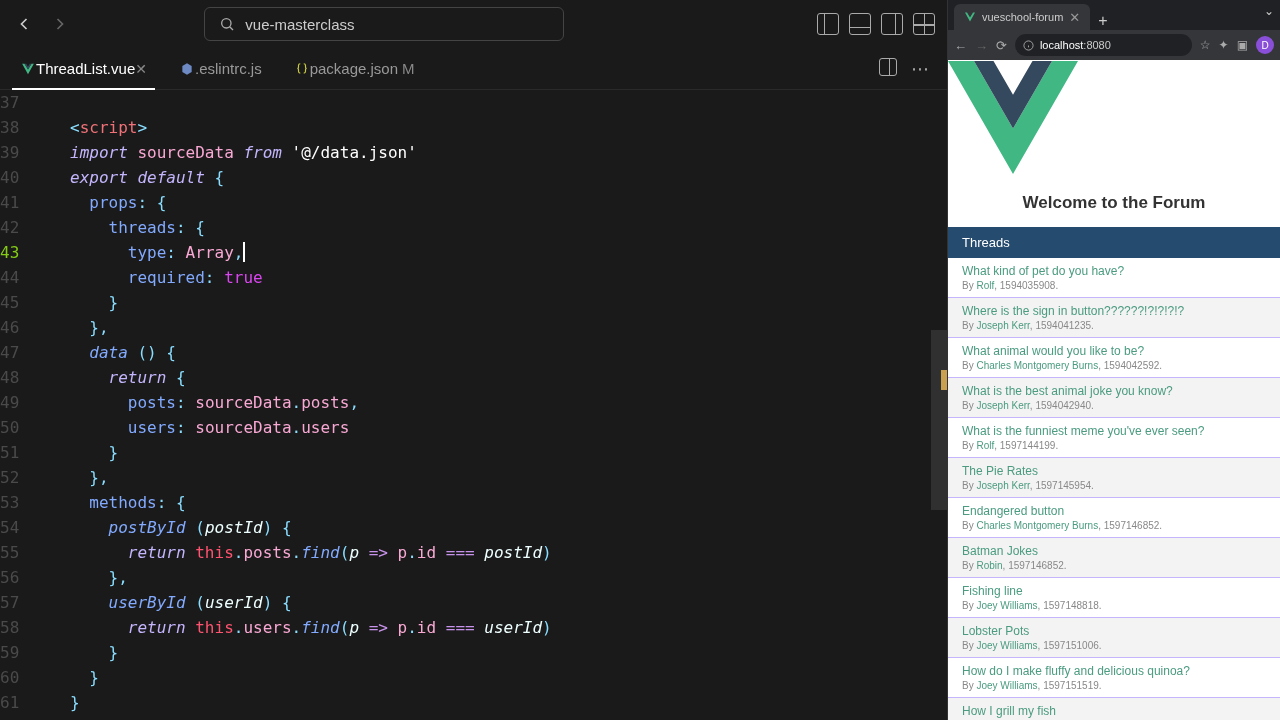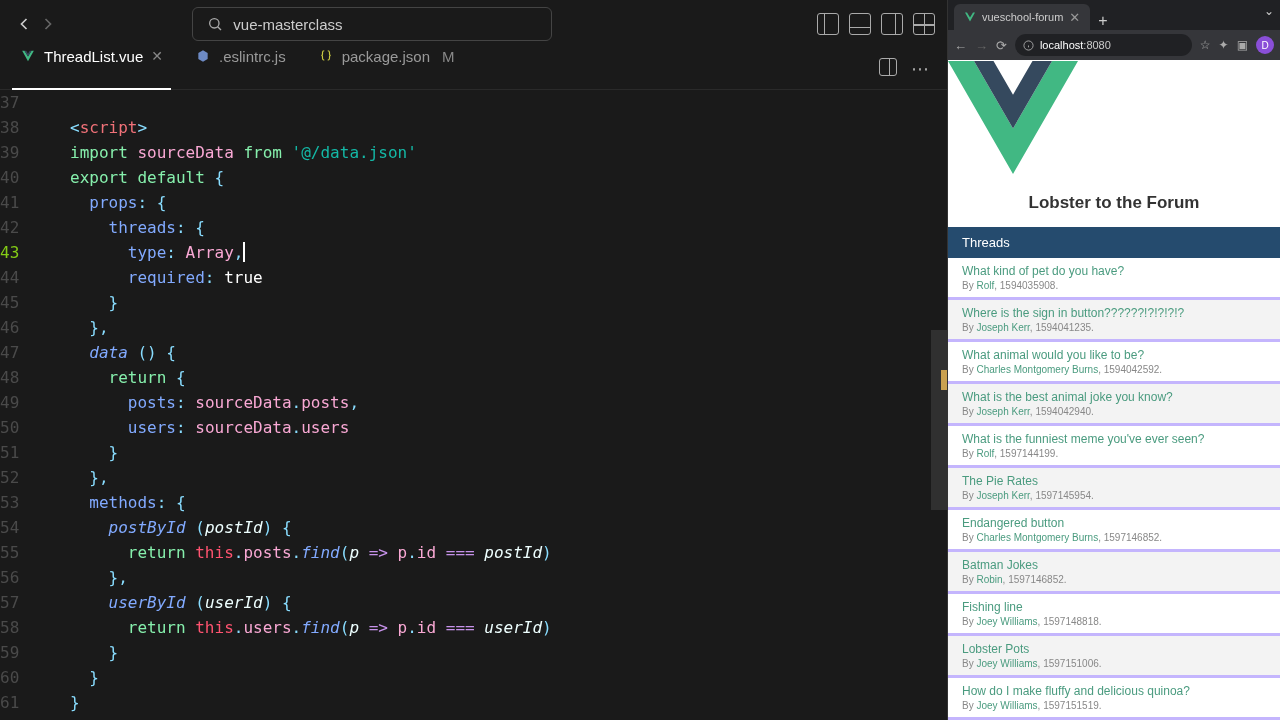"vue-masterclass" .top-toolbar { gap: none -> 12px }
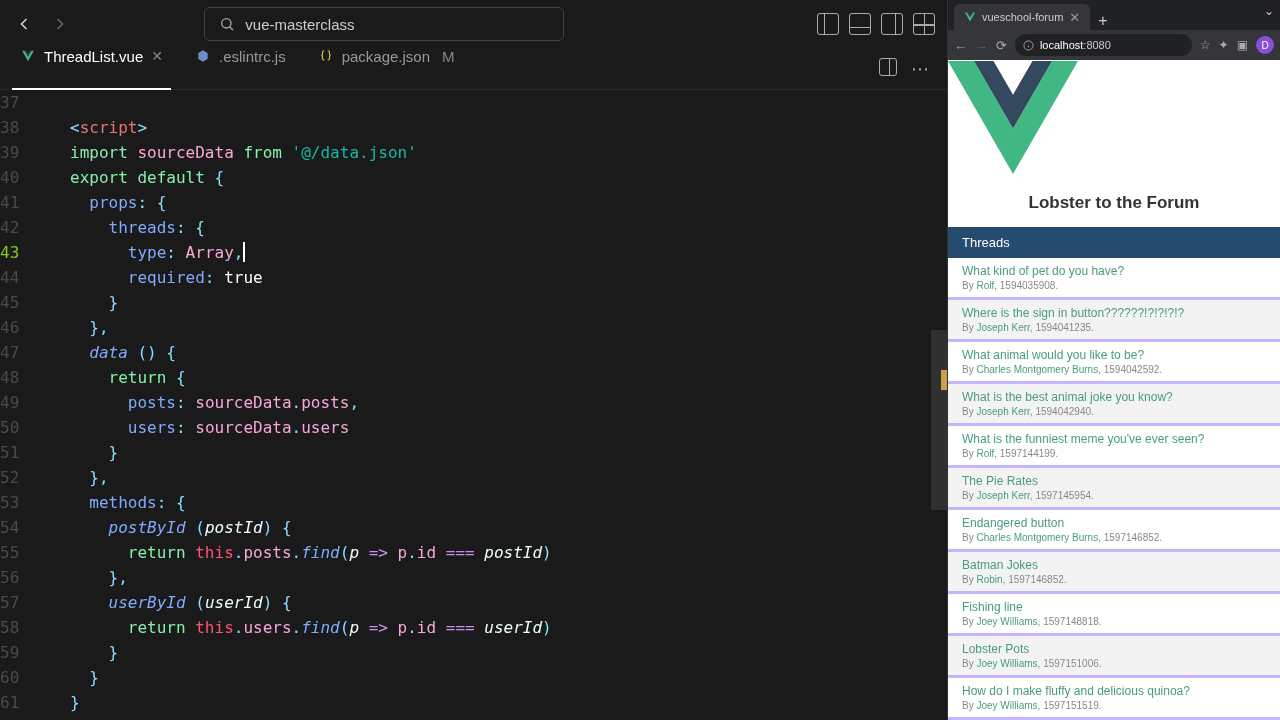"ThreadList.vue" .tab { align-items: flex-start -> center; gap: 8px -> 0 }
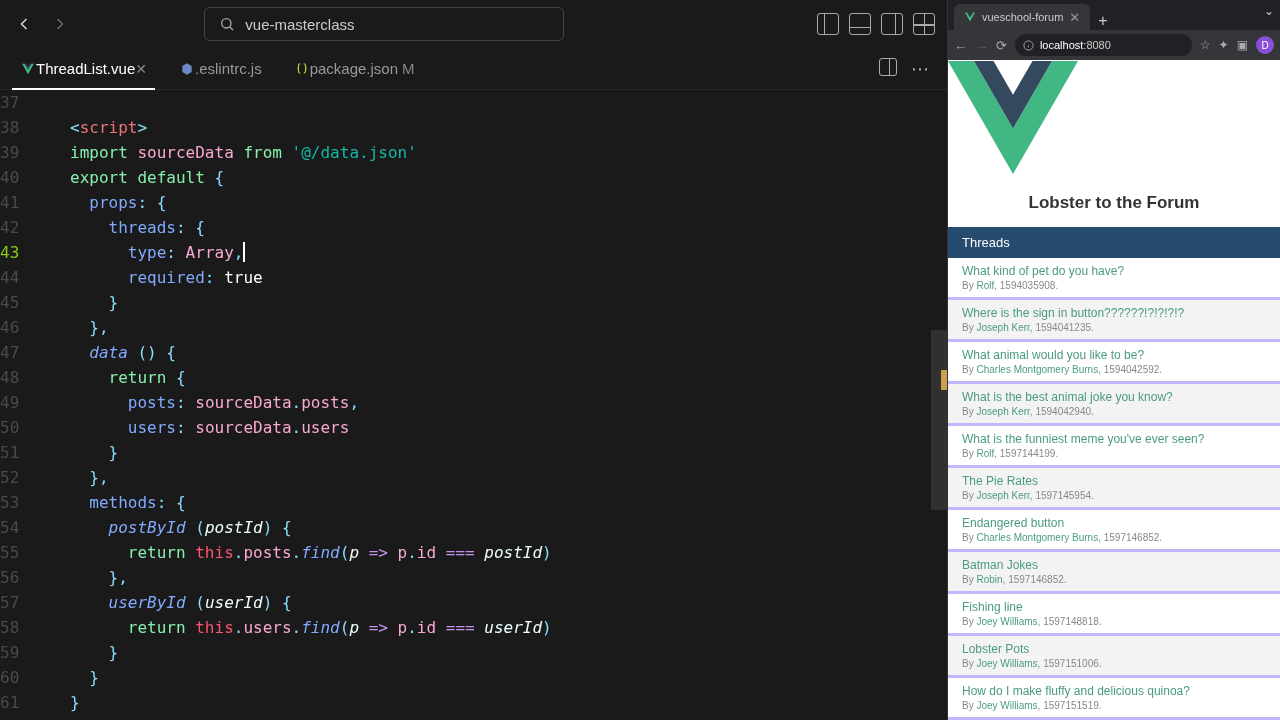"import" .kw { color: #86efac -> #c4b5fd; font-style: none -> italic }
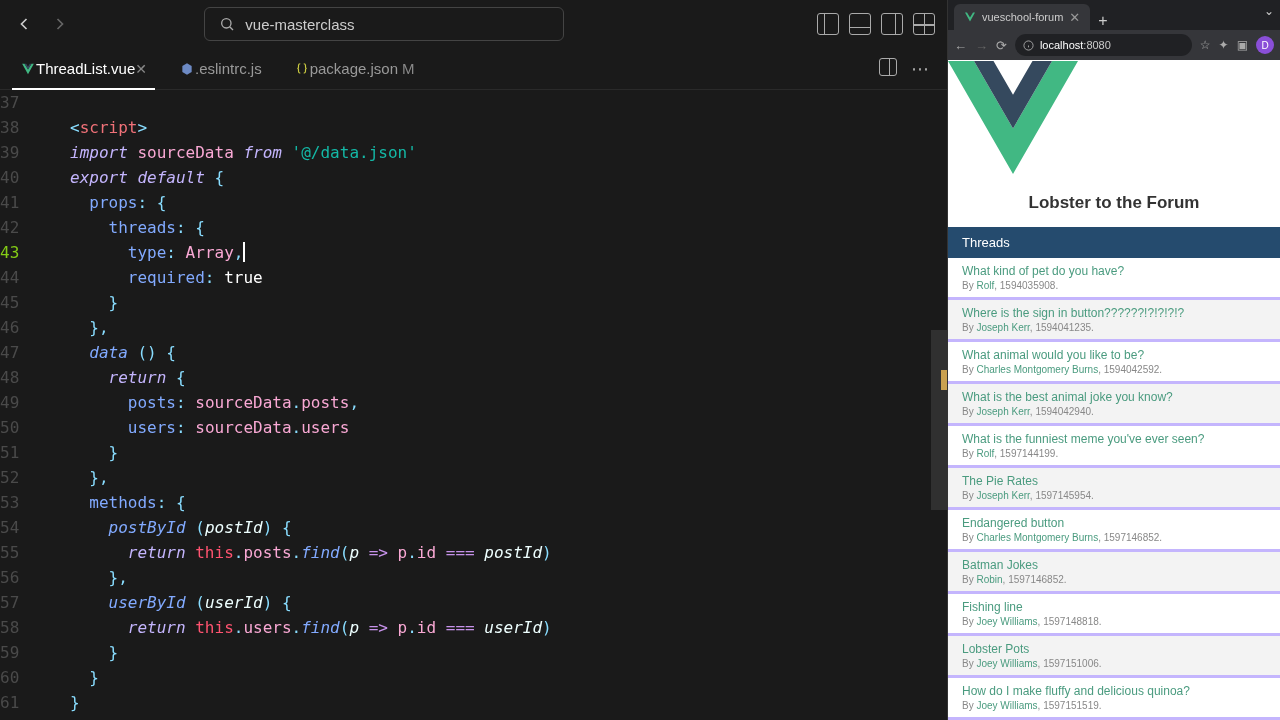"'@/data.json'" .str { color: #14b8a6 -> #ffffff }
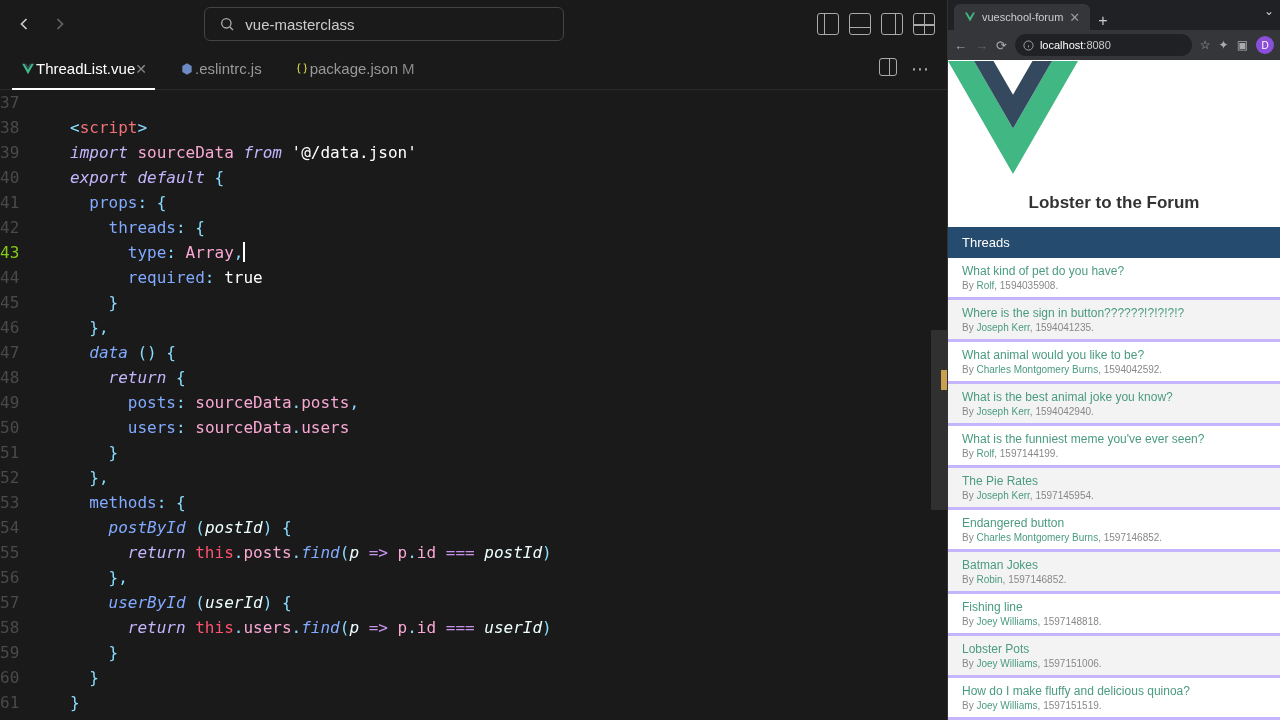"Lobster to the Forum" div.welcome { text: Lobster -> Welcome }
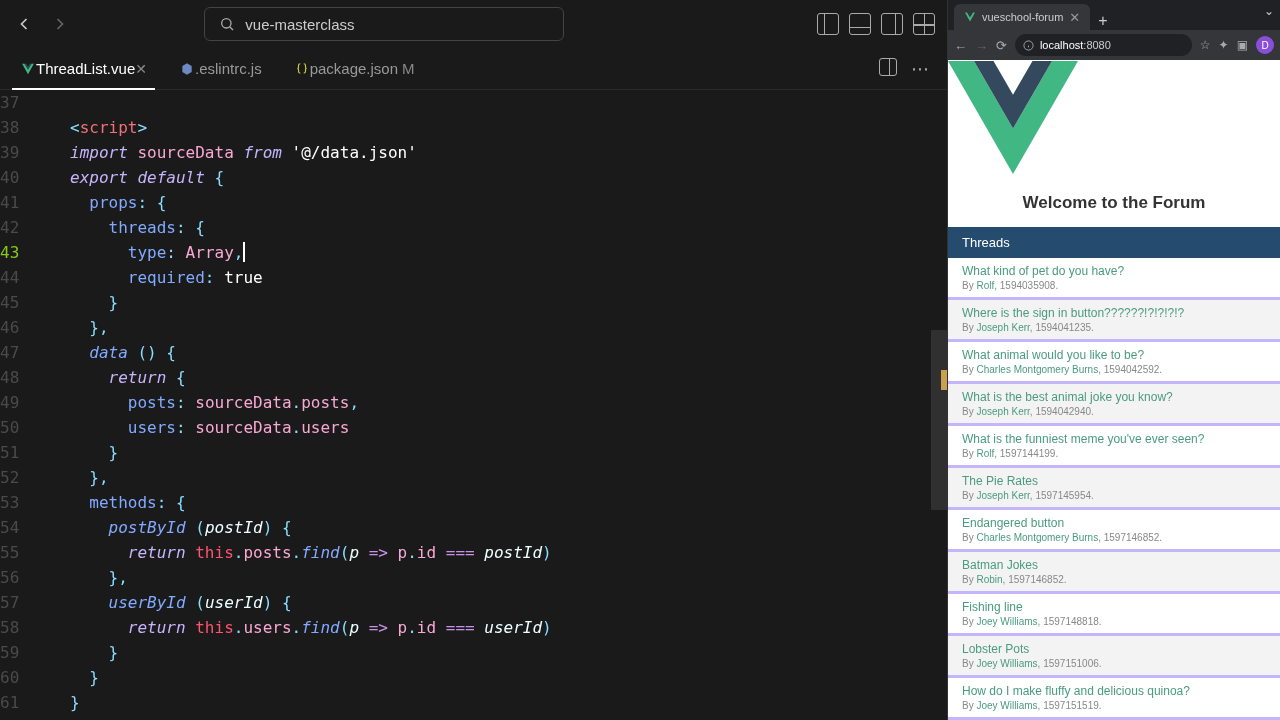"true" .bool { color: #ffffff -> #d946ef }
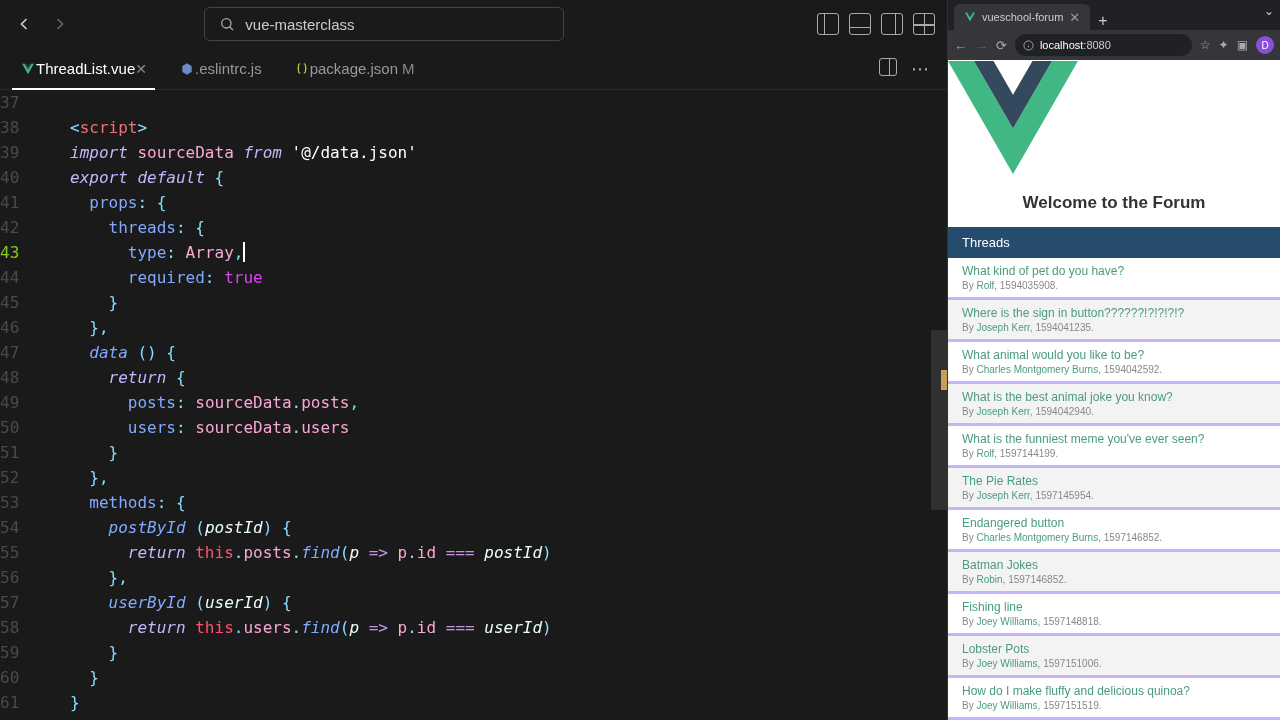"What kind of pet do" .thread-item { border-bottom: 3px solid #c4b5fd -> 1px solid #c4b5fd }
